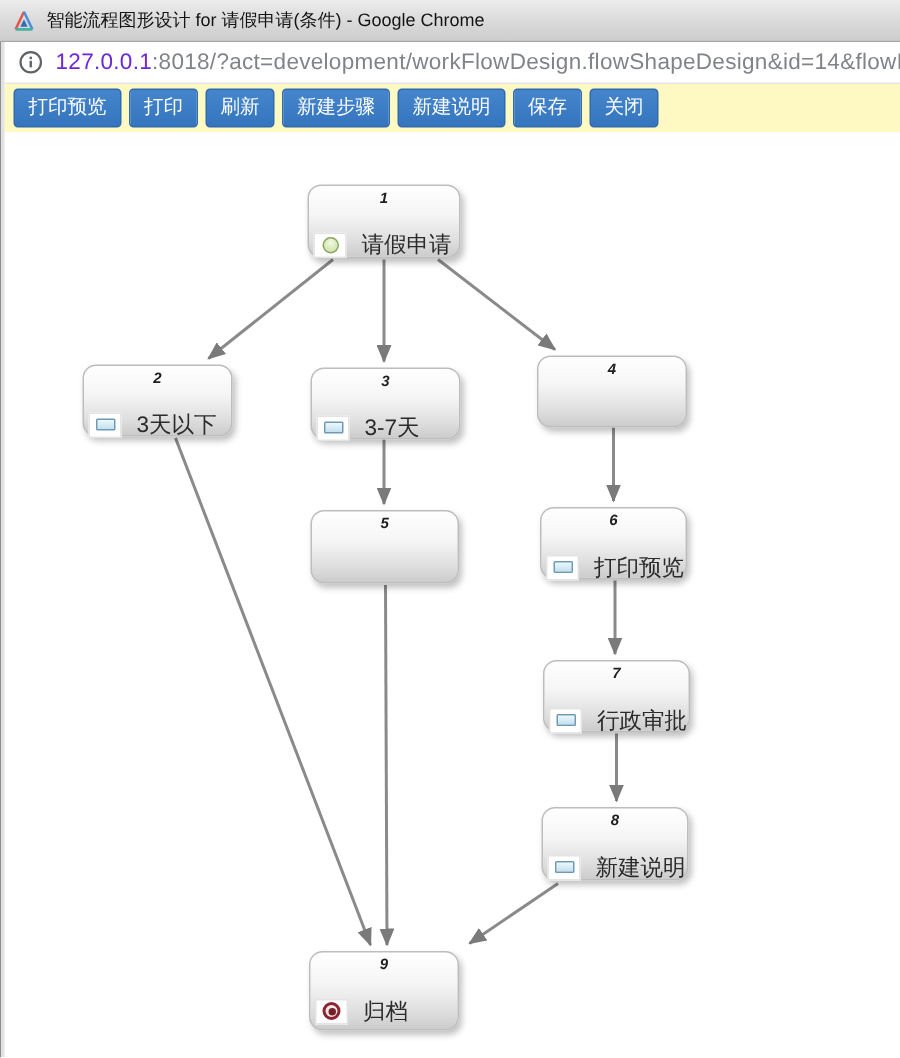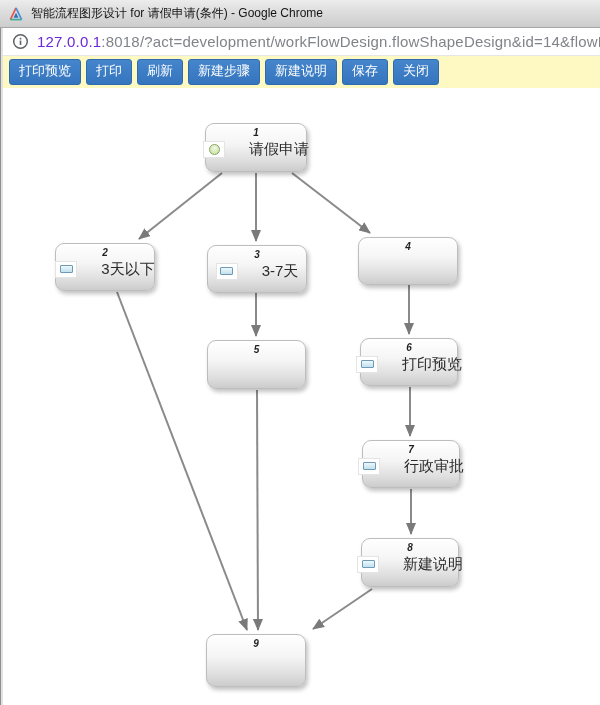"请假申请" .node-body { gap: 24px -> 10px; justify-content: center -> flex-start; margin-top: 1px -> 15px }
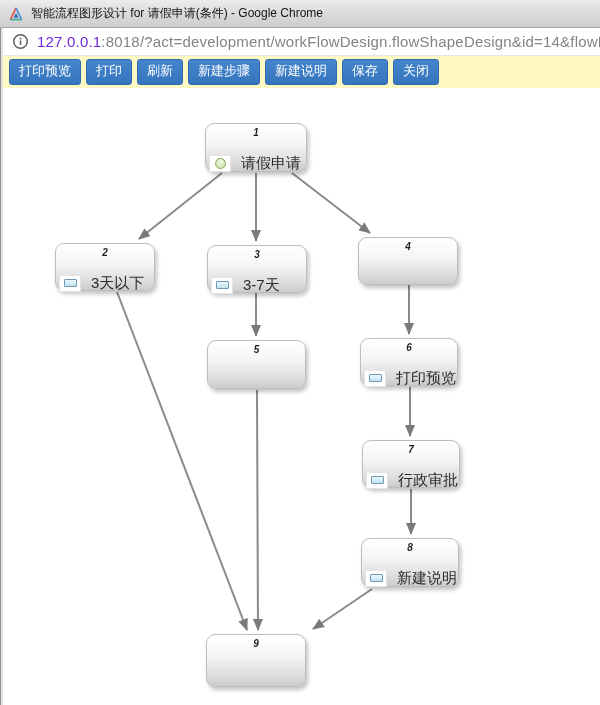"归档" div.node-body { html: none -> <div> <span> <span></span> </span> <span>归档</span> </div> }
